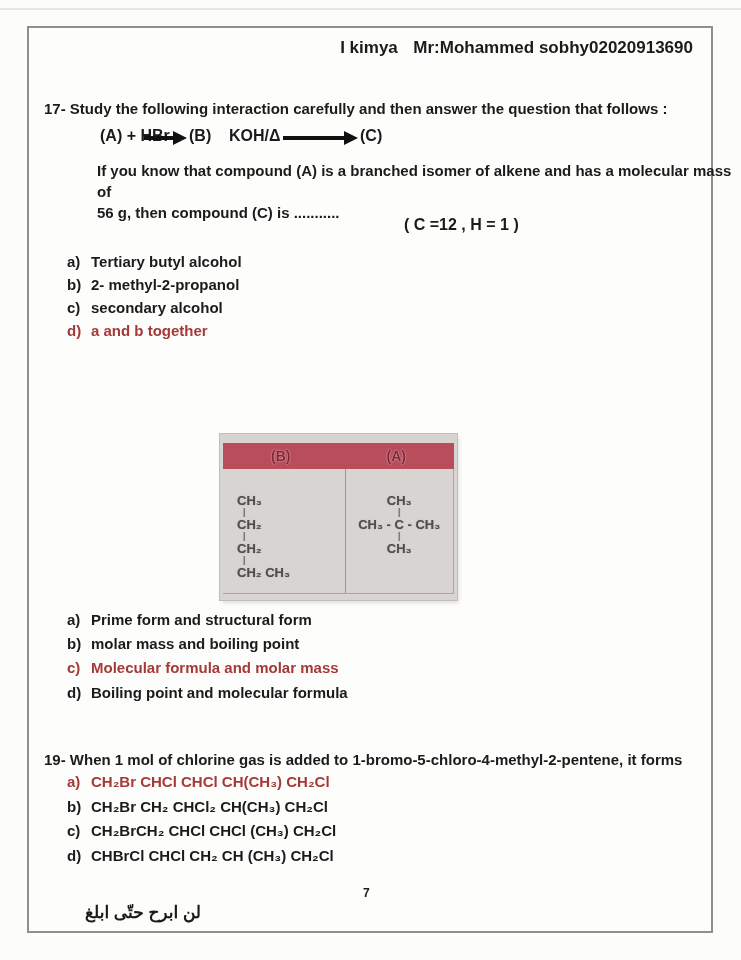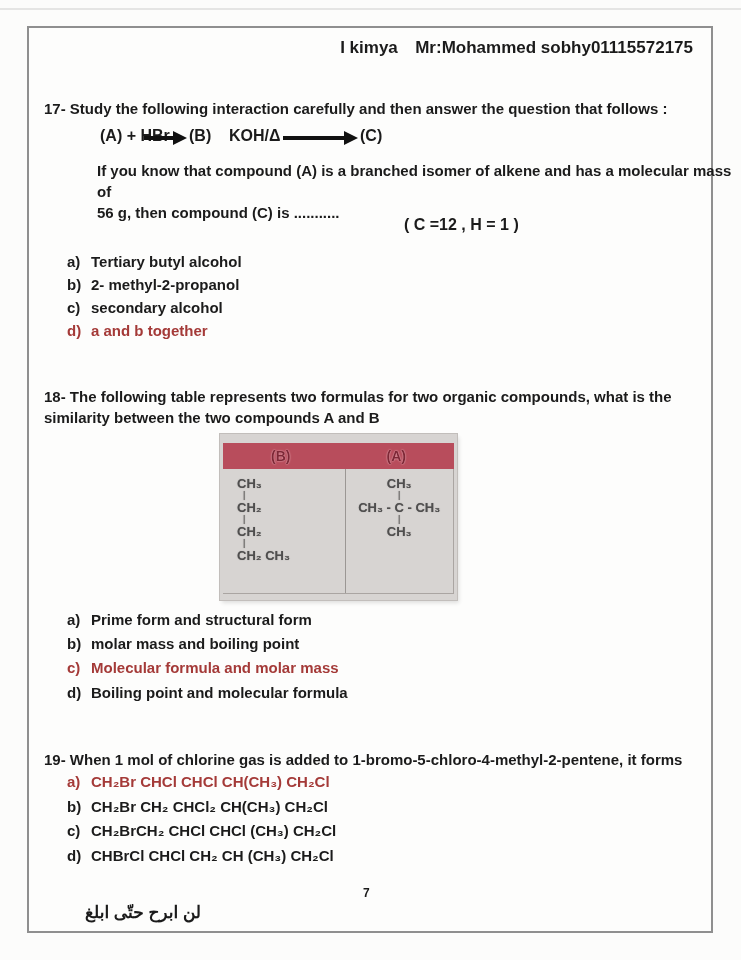"01115572175" span { text: 01115572175 -> 02020913690 }
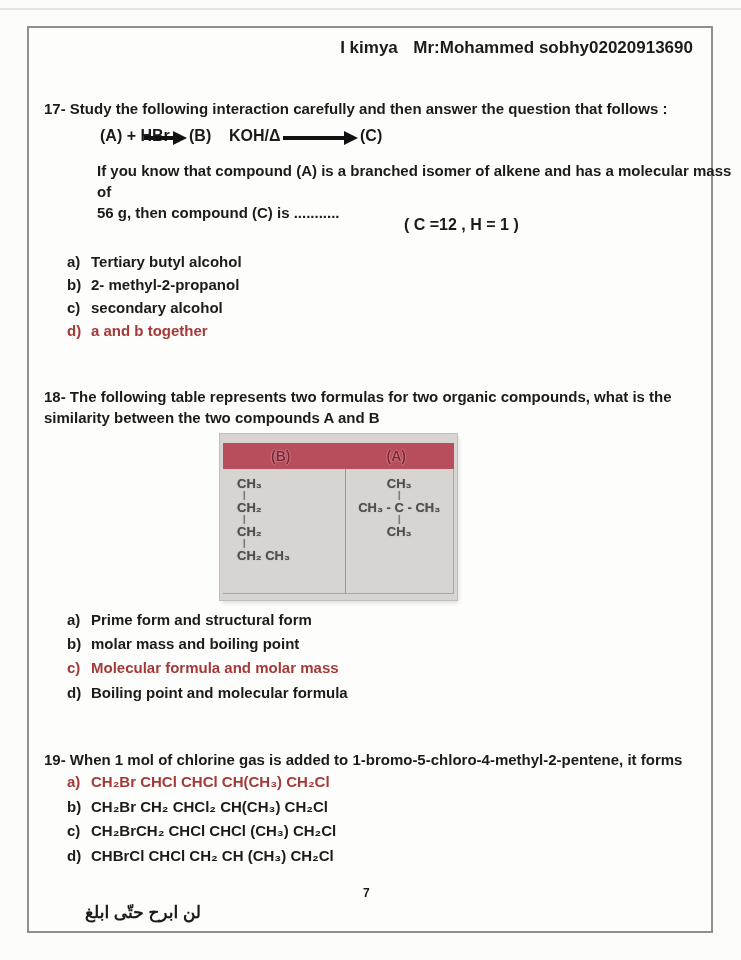"18- The following table represents" div.stem { html: <div> <span>18- The following table represents two formulas for two organic compounds, what is the</span><br> <span>similarity between the two compounds A and B</span> </div> -> none }
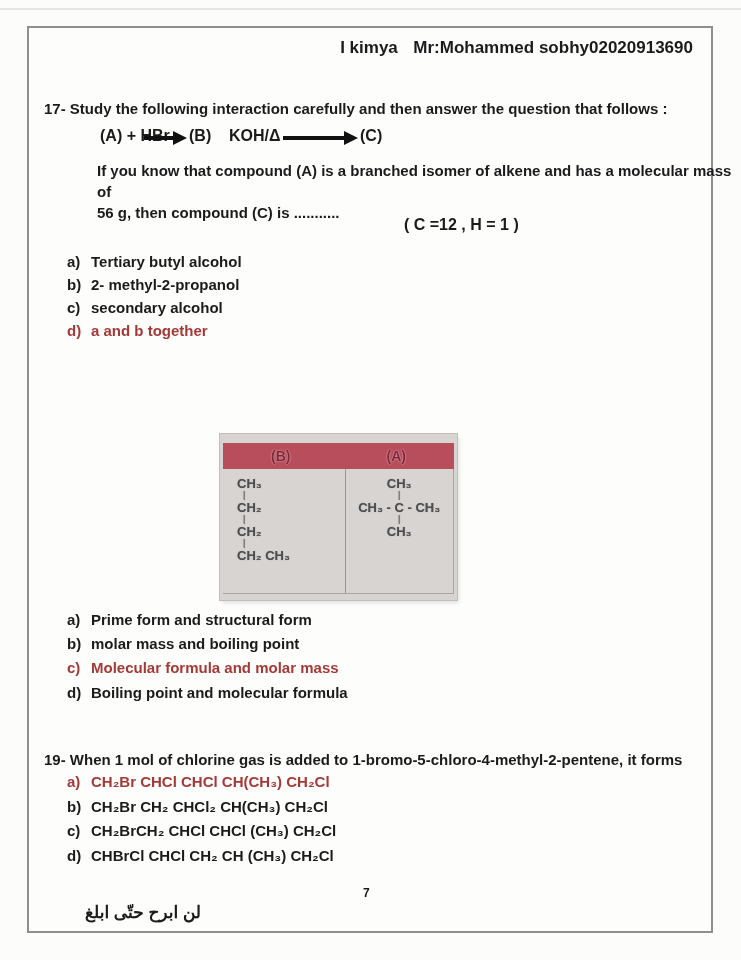"CH₃" .tcol { padding-top: 6px -> 23px }
